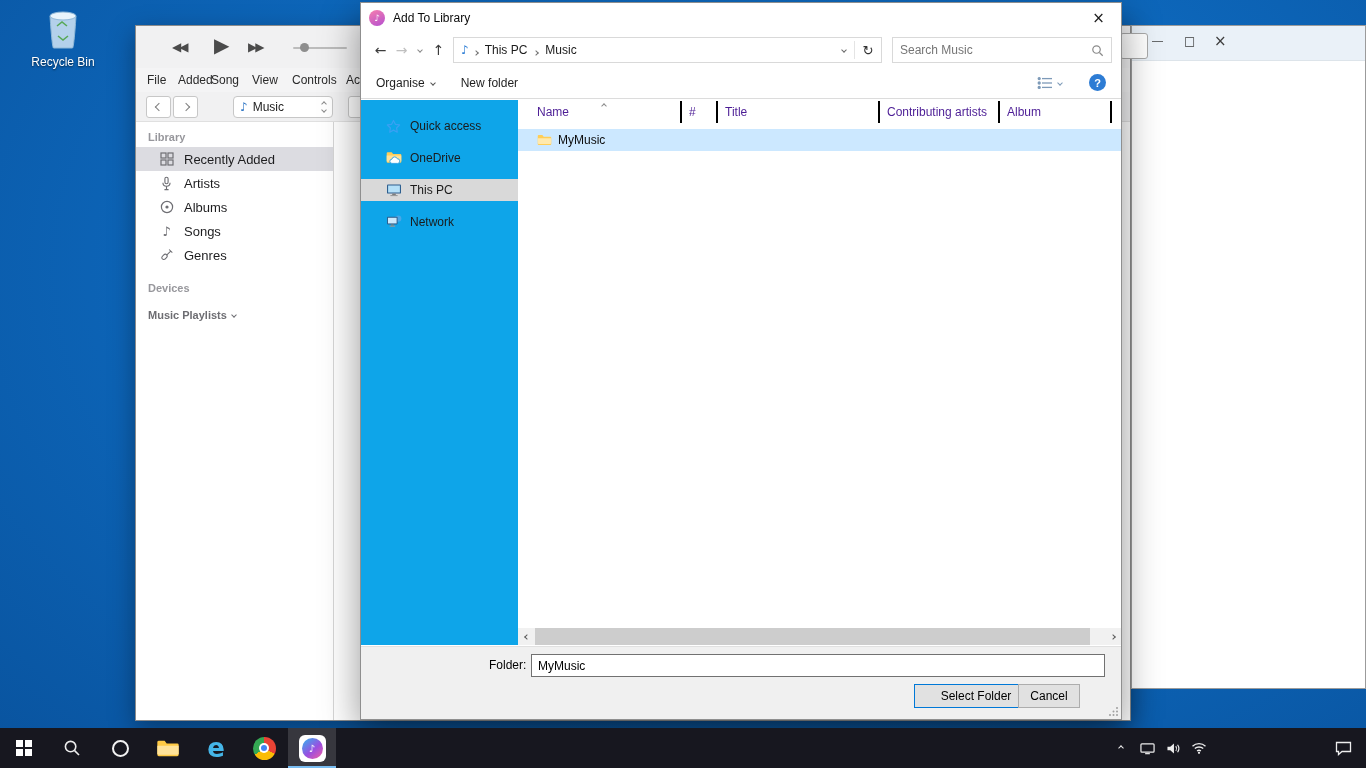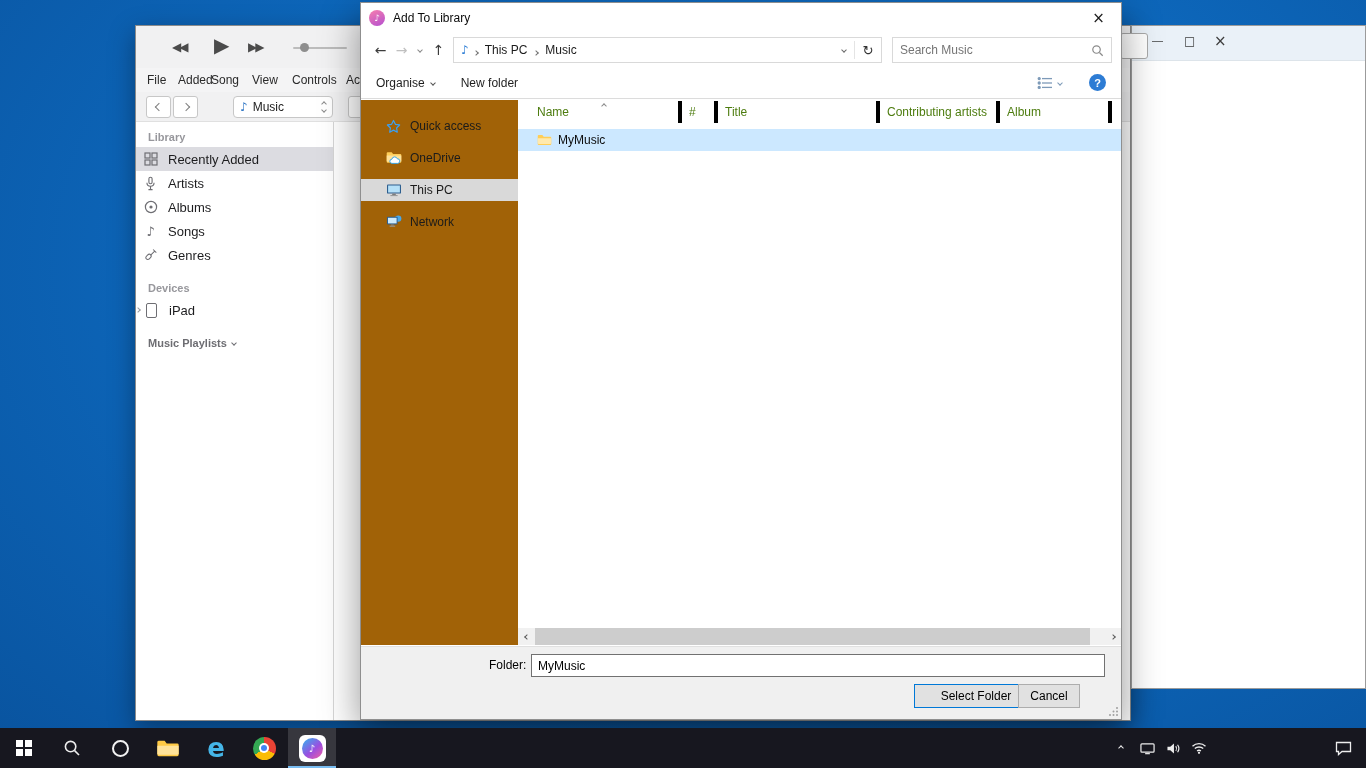"Recycle Bin" div.recycle { html: none -> <div> <svg> <path></path> <ellipse></ellipse> <path></path> </svg> <div>Recycle Bin</div> </div> }
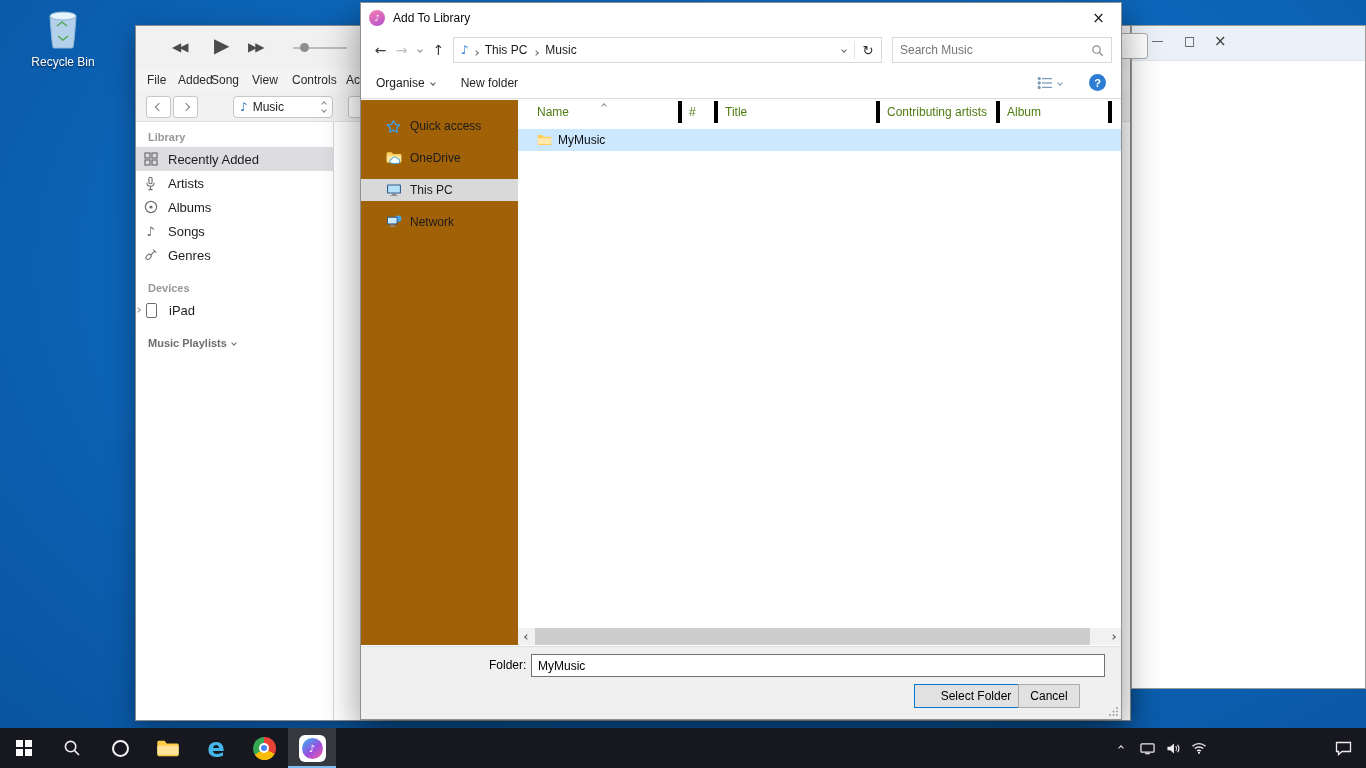"Name" .hcell { border-right: 4px solid #000000 -> 2px solid #000000; color: #4d7c0f -> #4c1d95 }
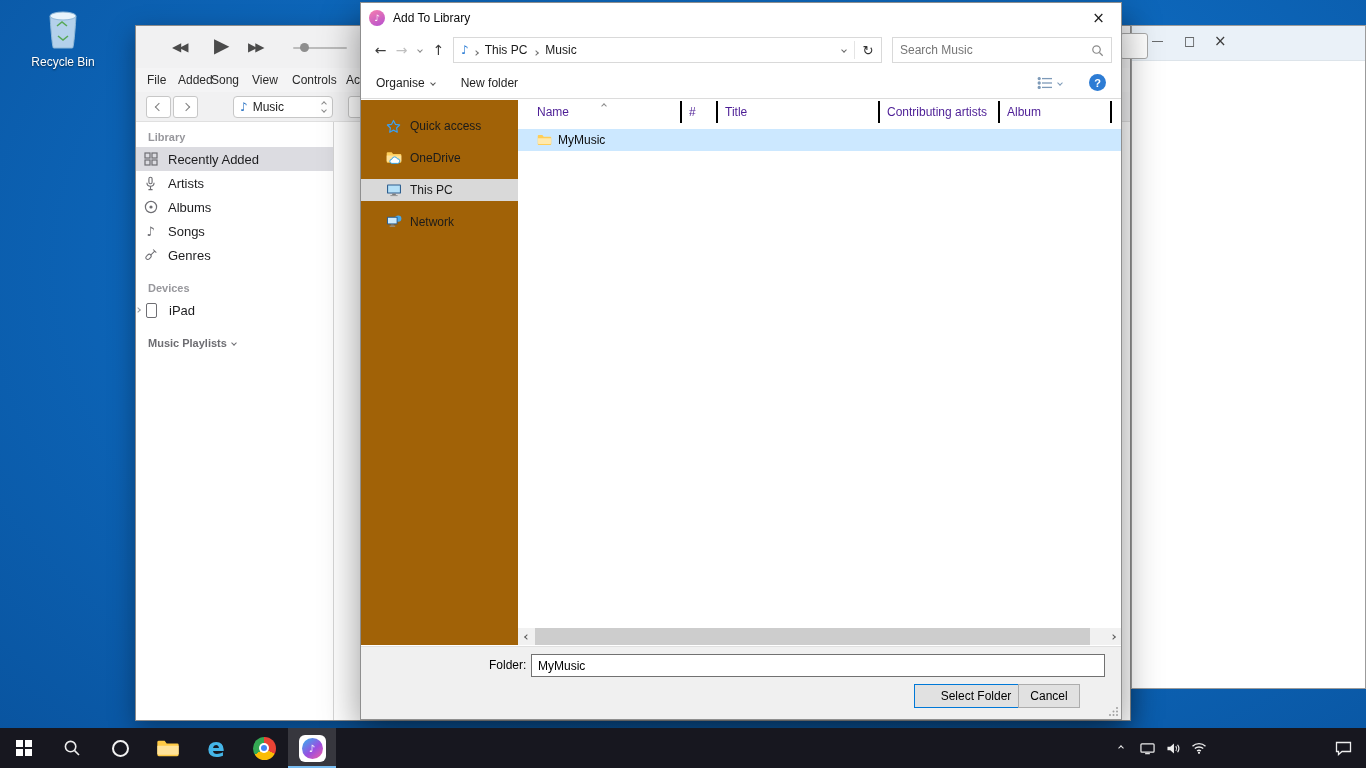"Quick access" .np { background: #a16207 -> #0ea5e9 }
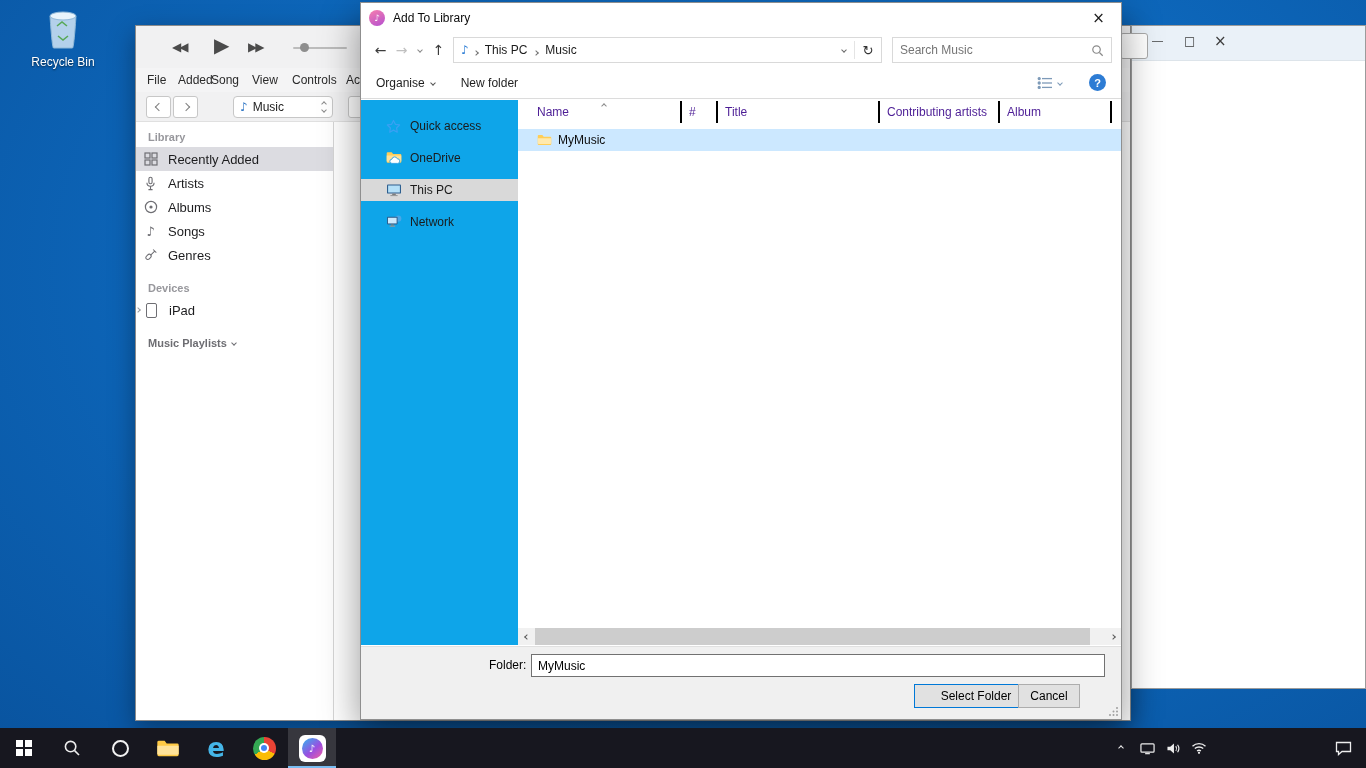"Recently Added" .it-item { padding-left: 6px -> 22px }
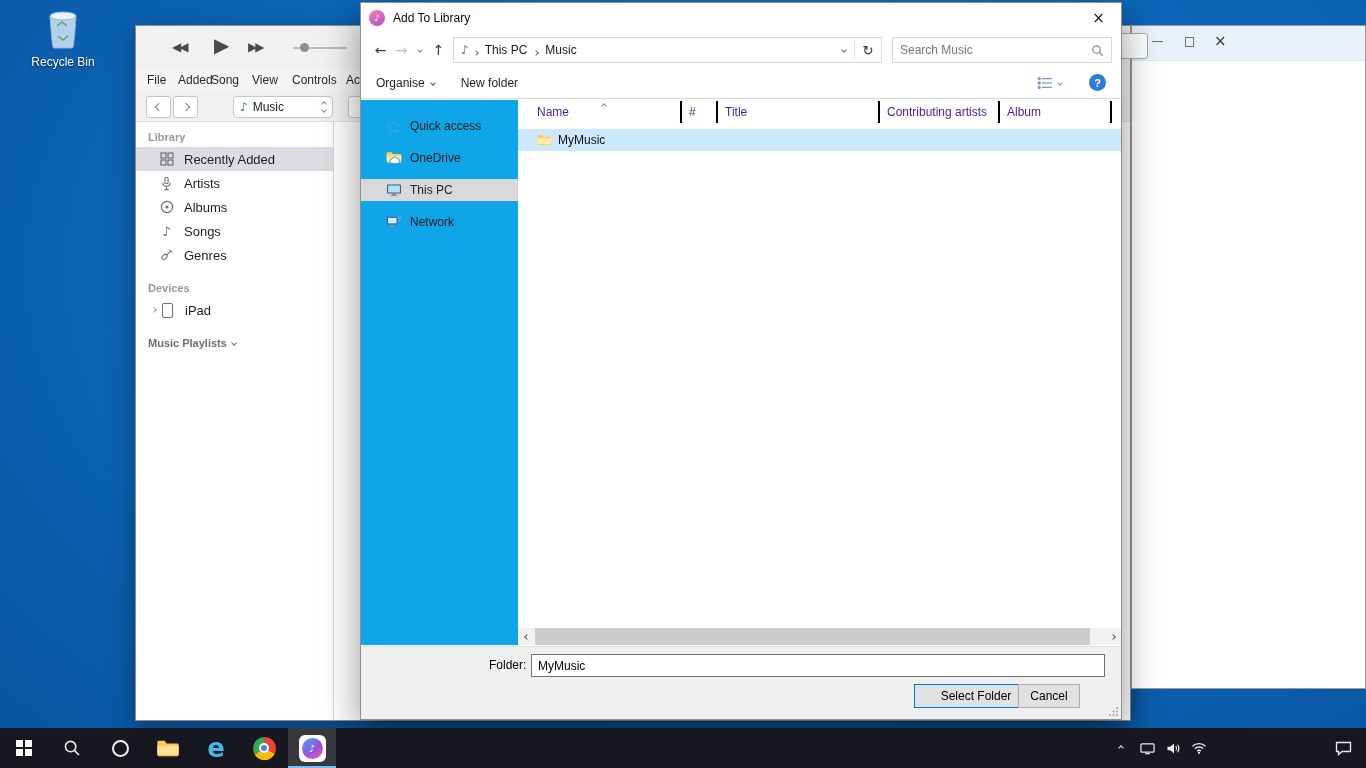"iPad" div.it-item { html: <div> <span> <i></i> </span> <span> <span></span> </span> <span>iPad</span> </div> -> none }
